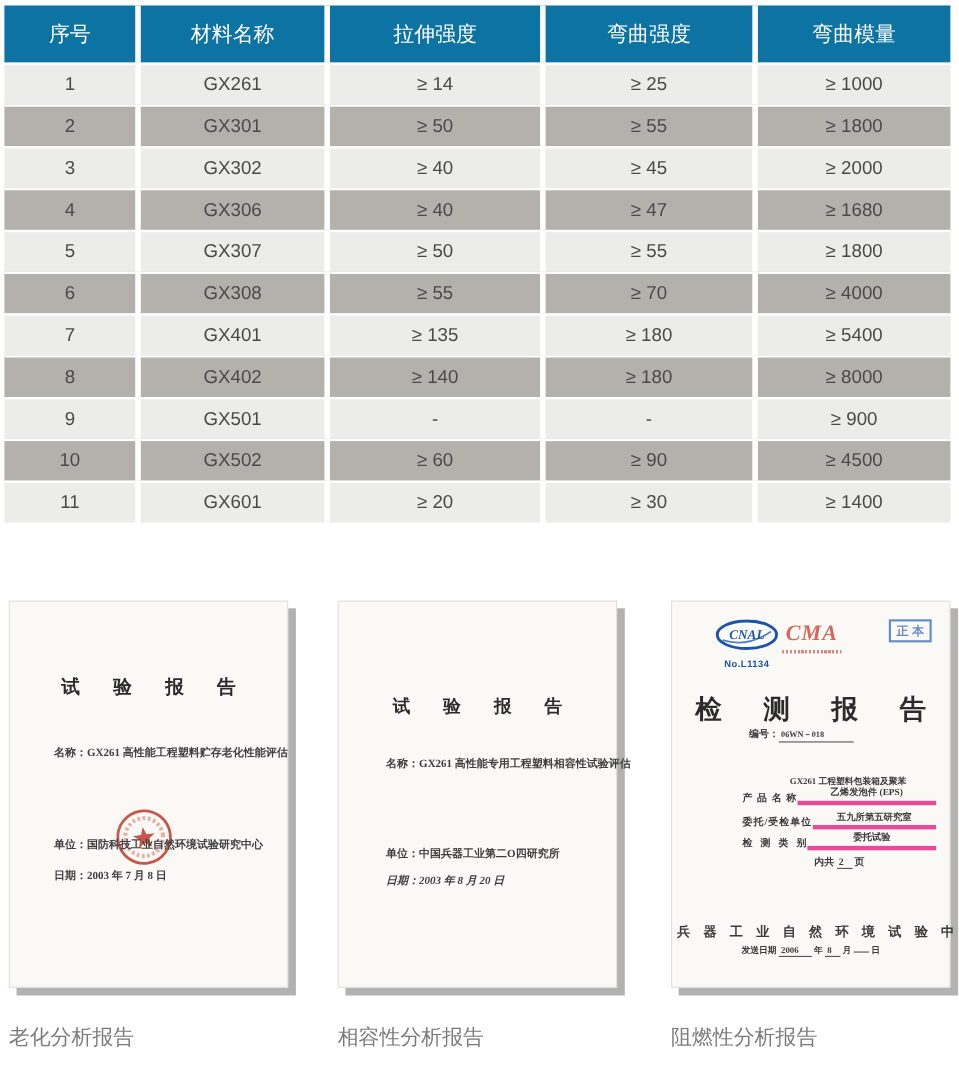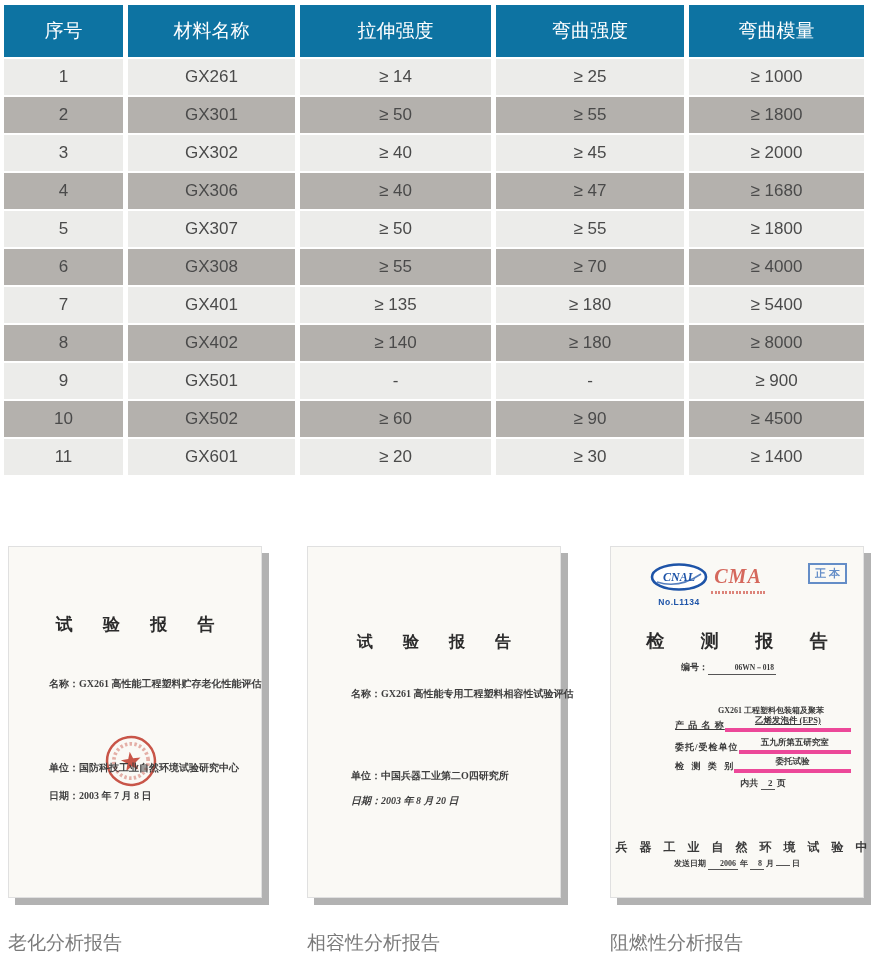"检 测 报 告" .doc-c .report-title { font-size: 18px -> 24px }
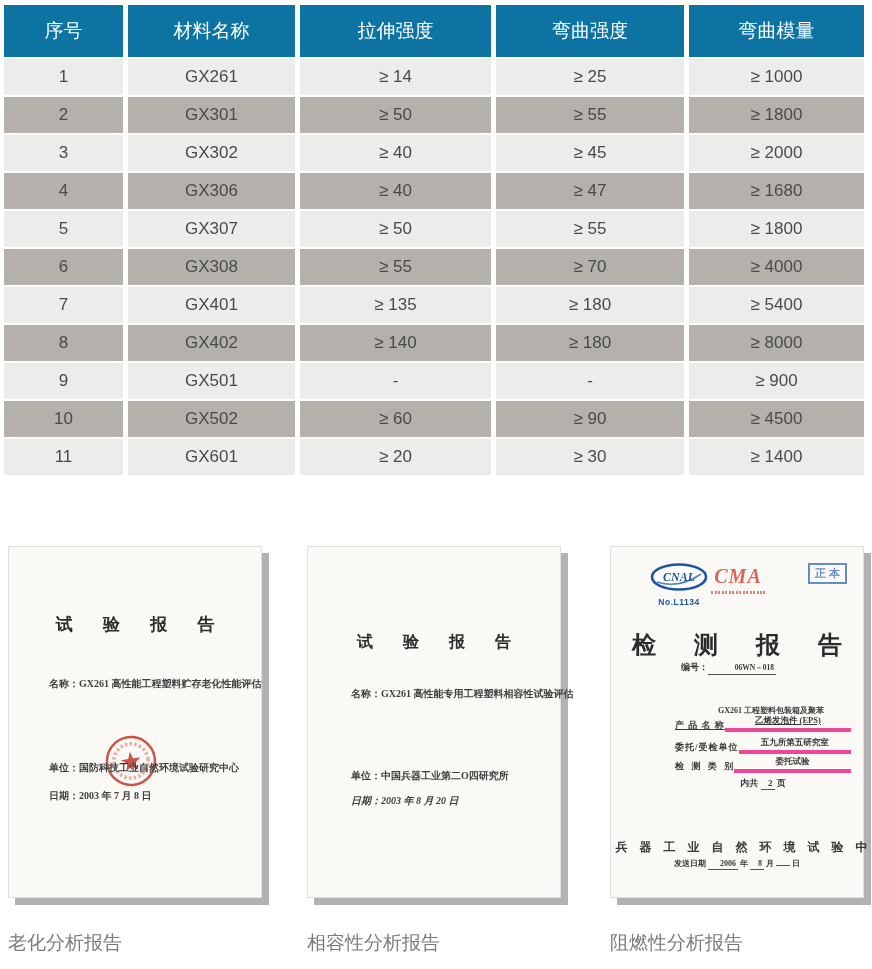"06WN－018" .uline { text-align: right -> left }
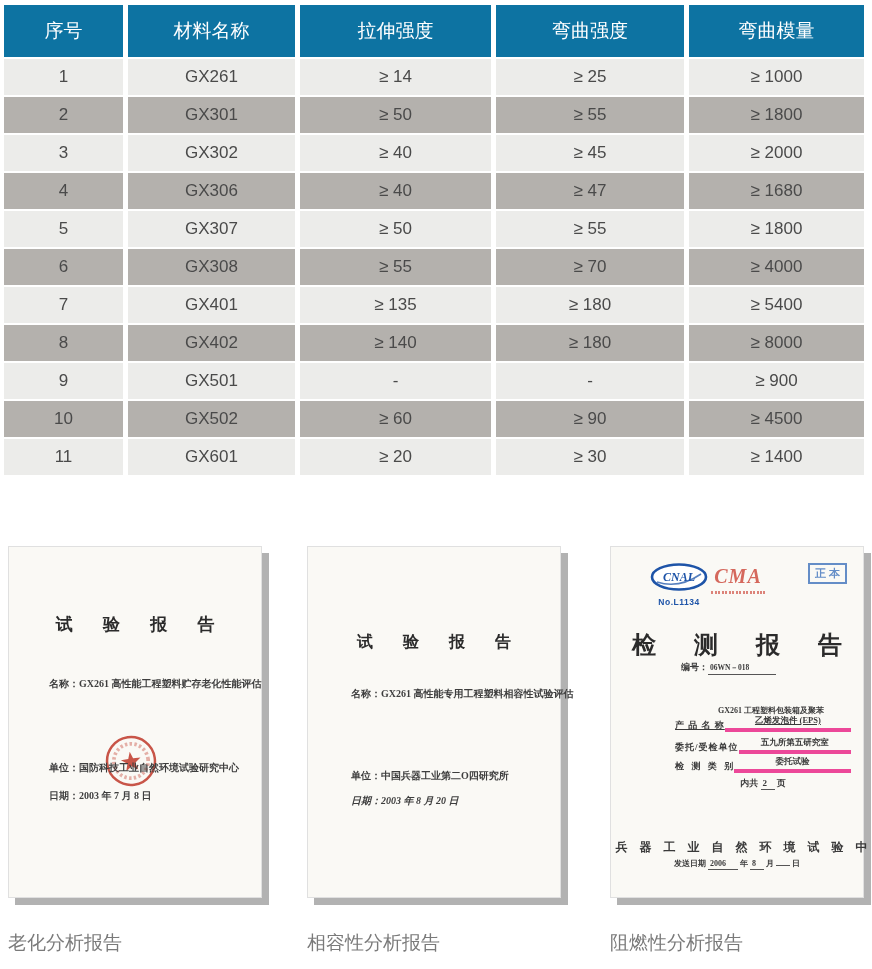"产 品 名 称" .r-prod { text-decoration: underline -> none }
